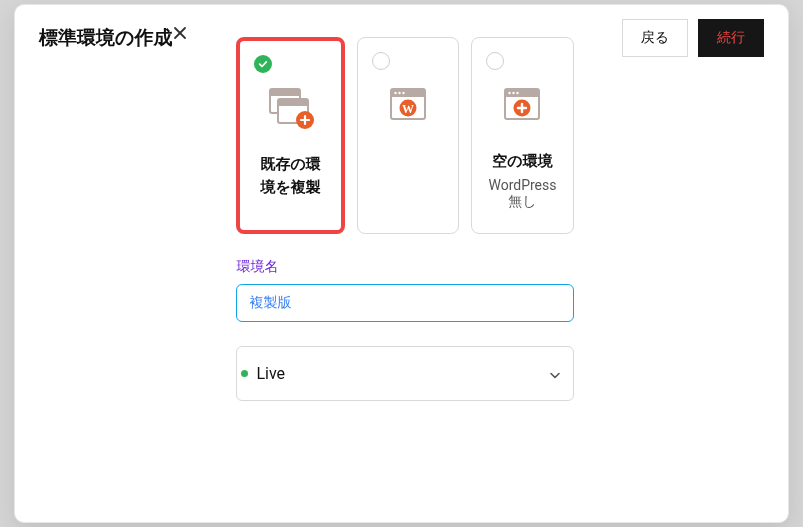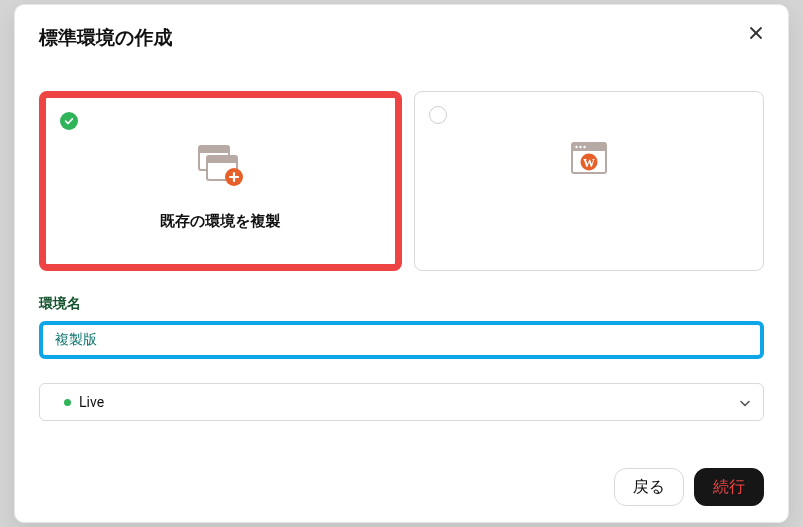"標準環境の作成" .modal { flex-direction: column -> row }
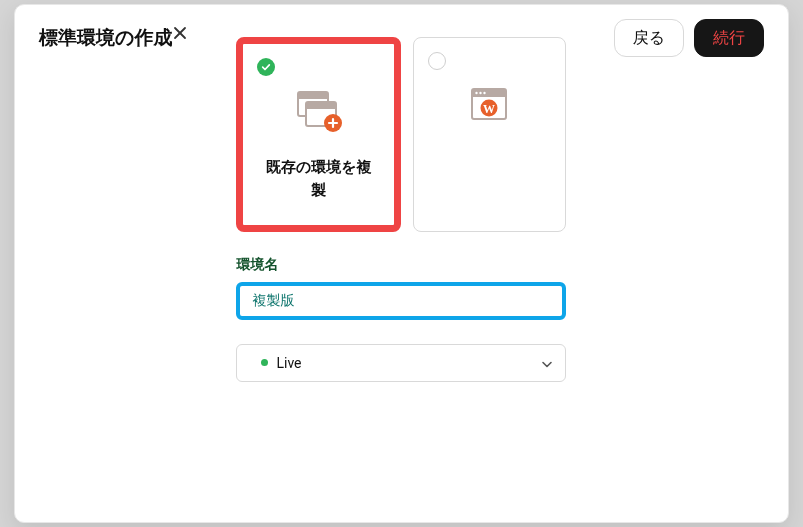"戻る" .btn { border-radius: 12px -> 0; font-size: 16px -> 14px }
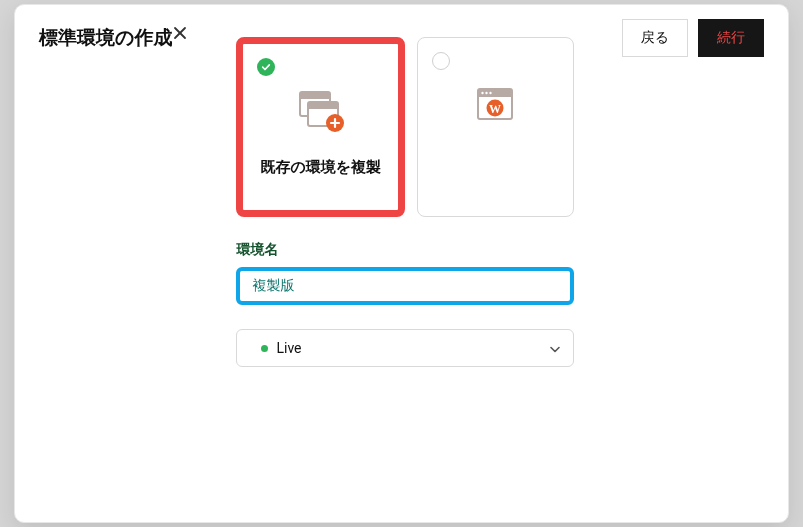"既存の環境を複製" .card.selected { border: 7px solid #ef4444 -> 4px solid #ef4444 }
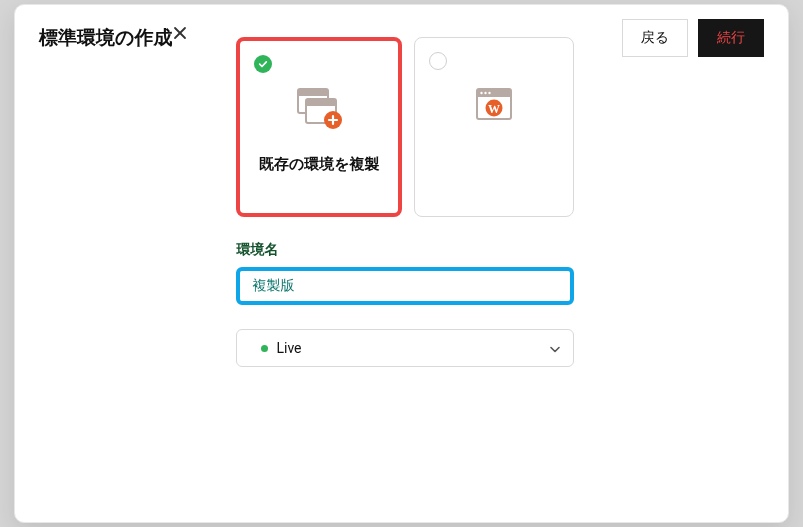"空の環境" div.card { html: none -> <div> <div></div> <div> <svg> <rect></rect> <rect></rect> <circle></circle> <circle></circle> <circle></circle> <circle></circle> <line></line> <line></line> </svg> </div> <div>空の環境</div> <div>WordPress無し</div> </div> }
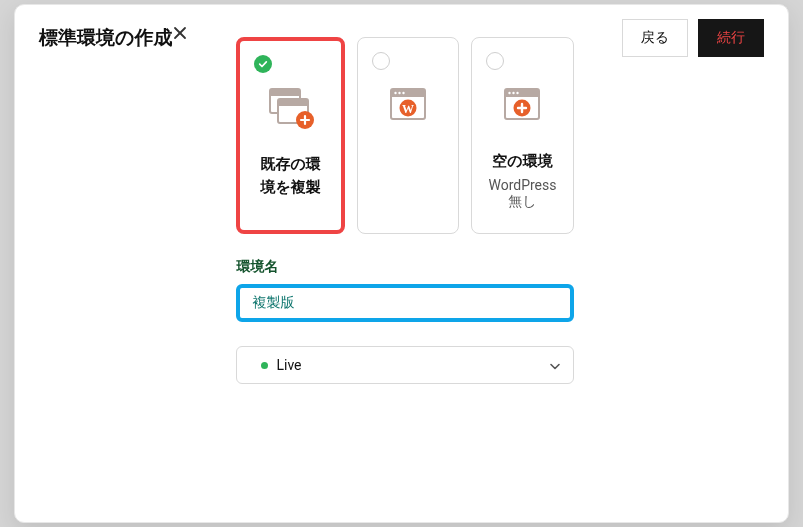"環境名" .field-label { color: #14532d -> #6d28d9; font-weight: 700 -> 400 }
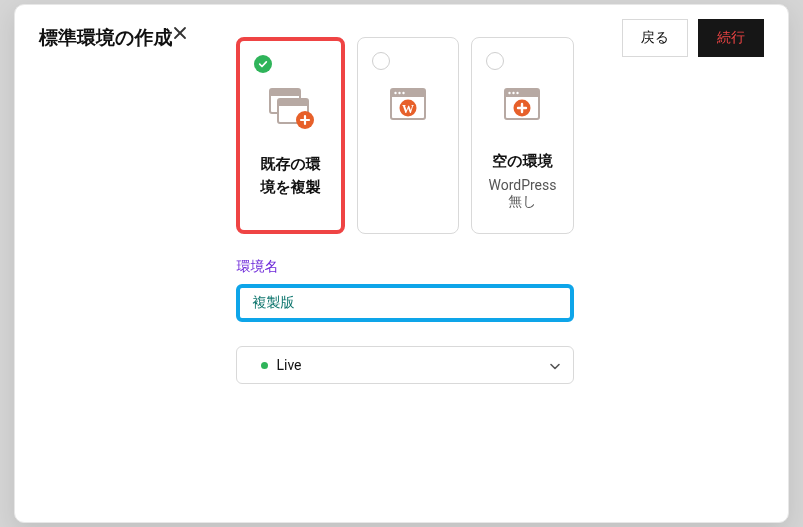"複製版" .text-input { border: 4px solid #0ea5e9 -> 1px solid #0ea5e9; color: #0f766e -> #3b82f6 }
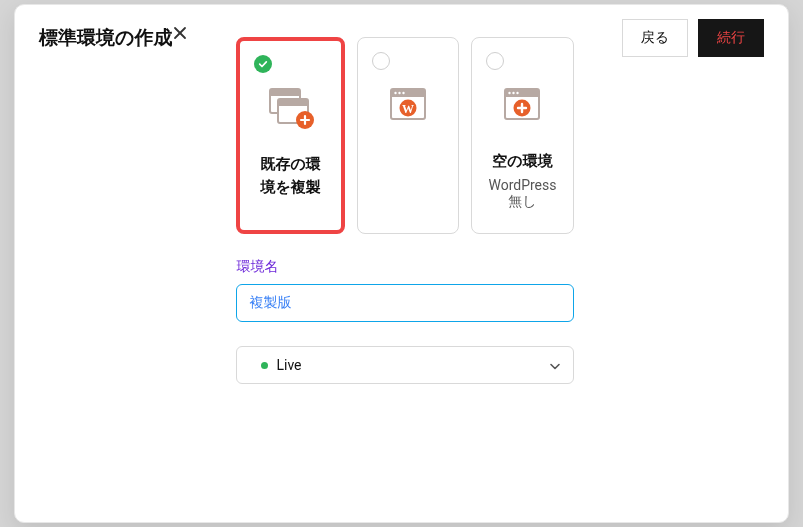"Live" .select-input { font-size: 14px -> 16px; height: 38px -> 55px; padding: 0 36px 0 24px -> 0 36px 0 4px }
